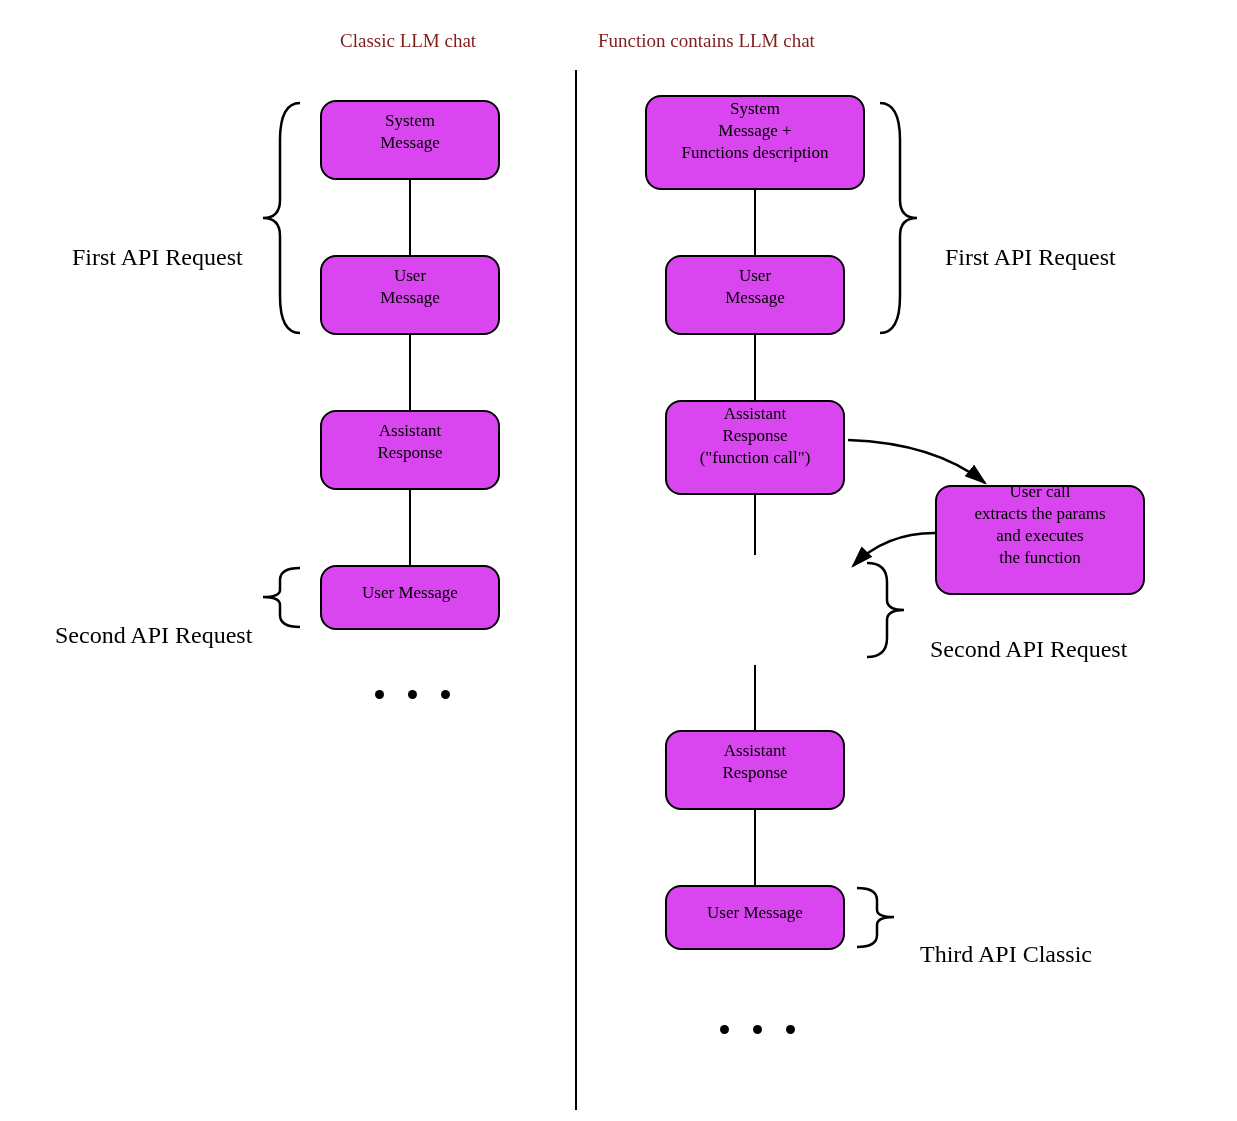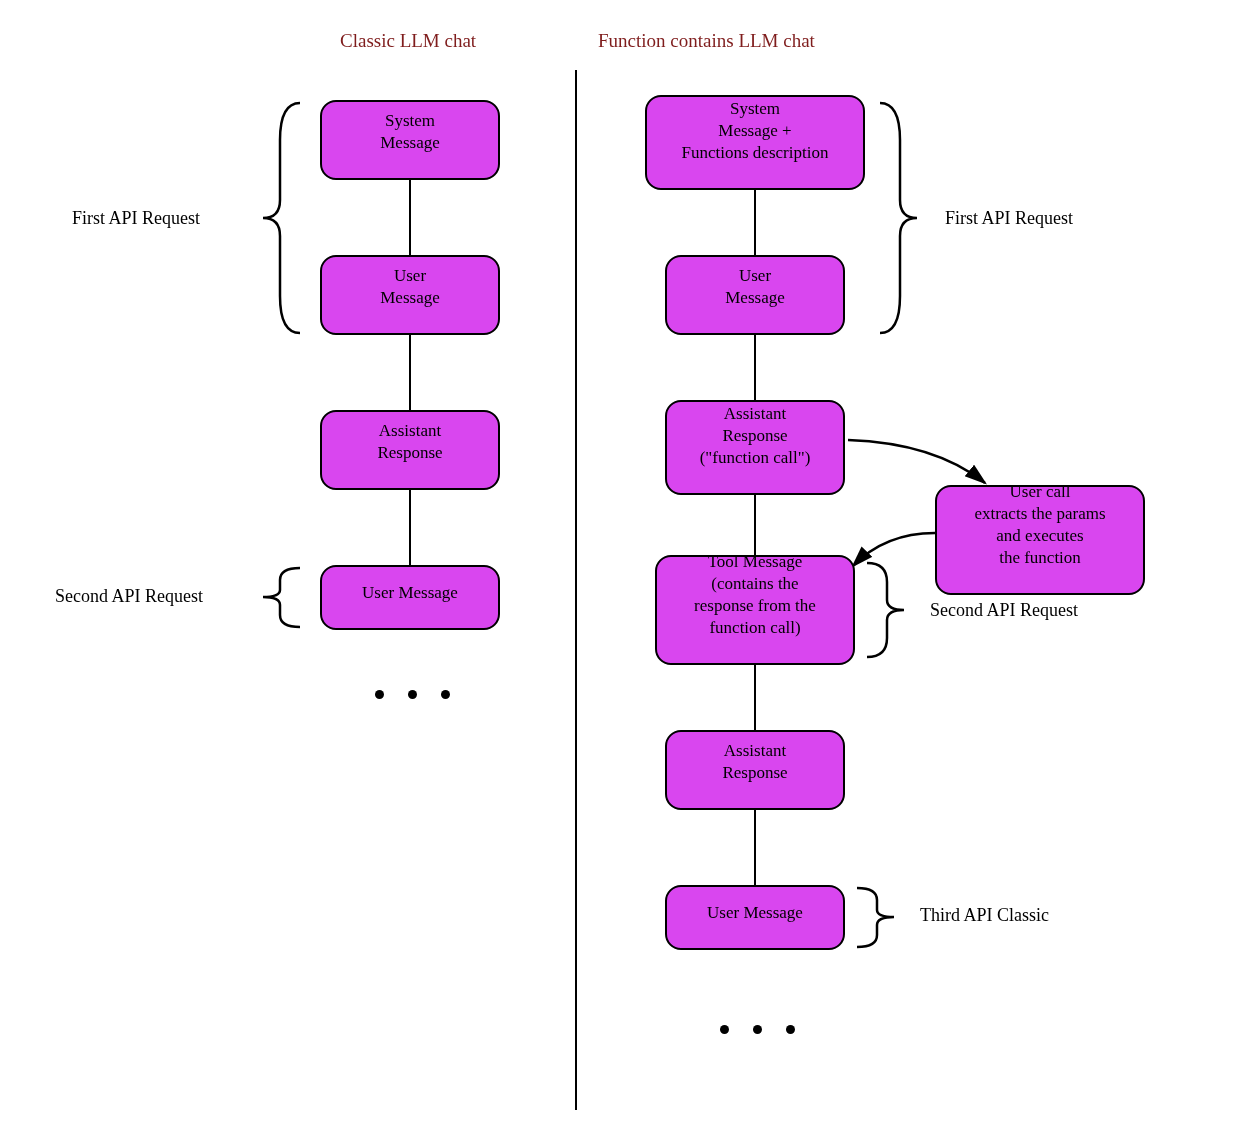"First API Request" .label { font-size: 18px -> 24px; margin-top: none -> 36px }
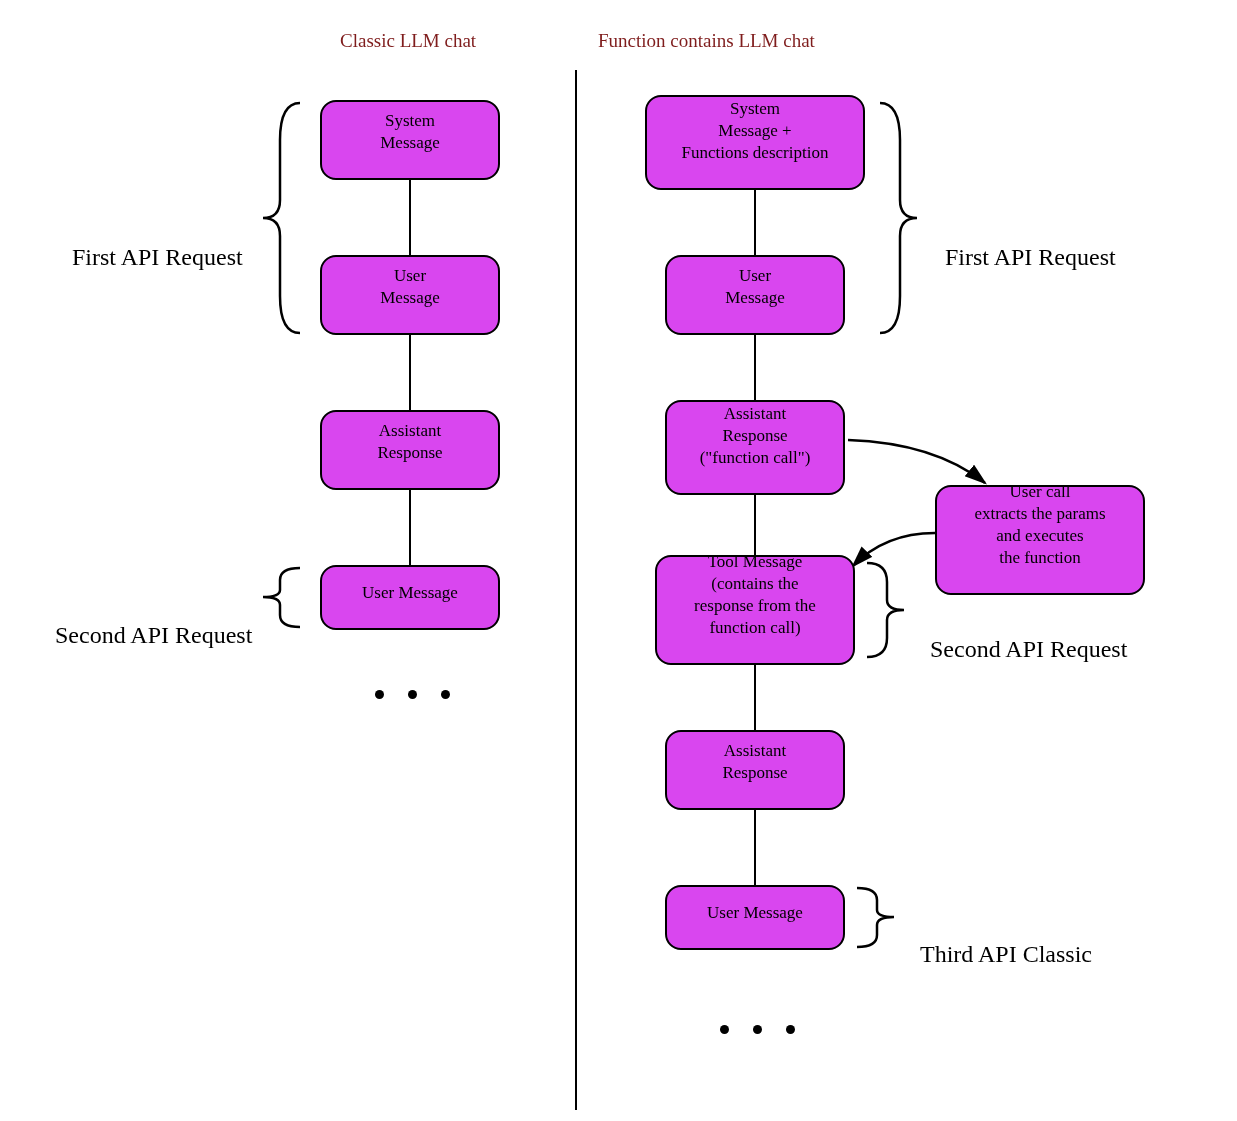"Tool Message" div.box { html: <div> <span>Tool Message (contains the response from the function call)</span> </div> -> none }
